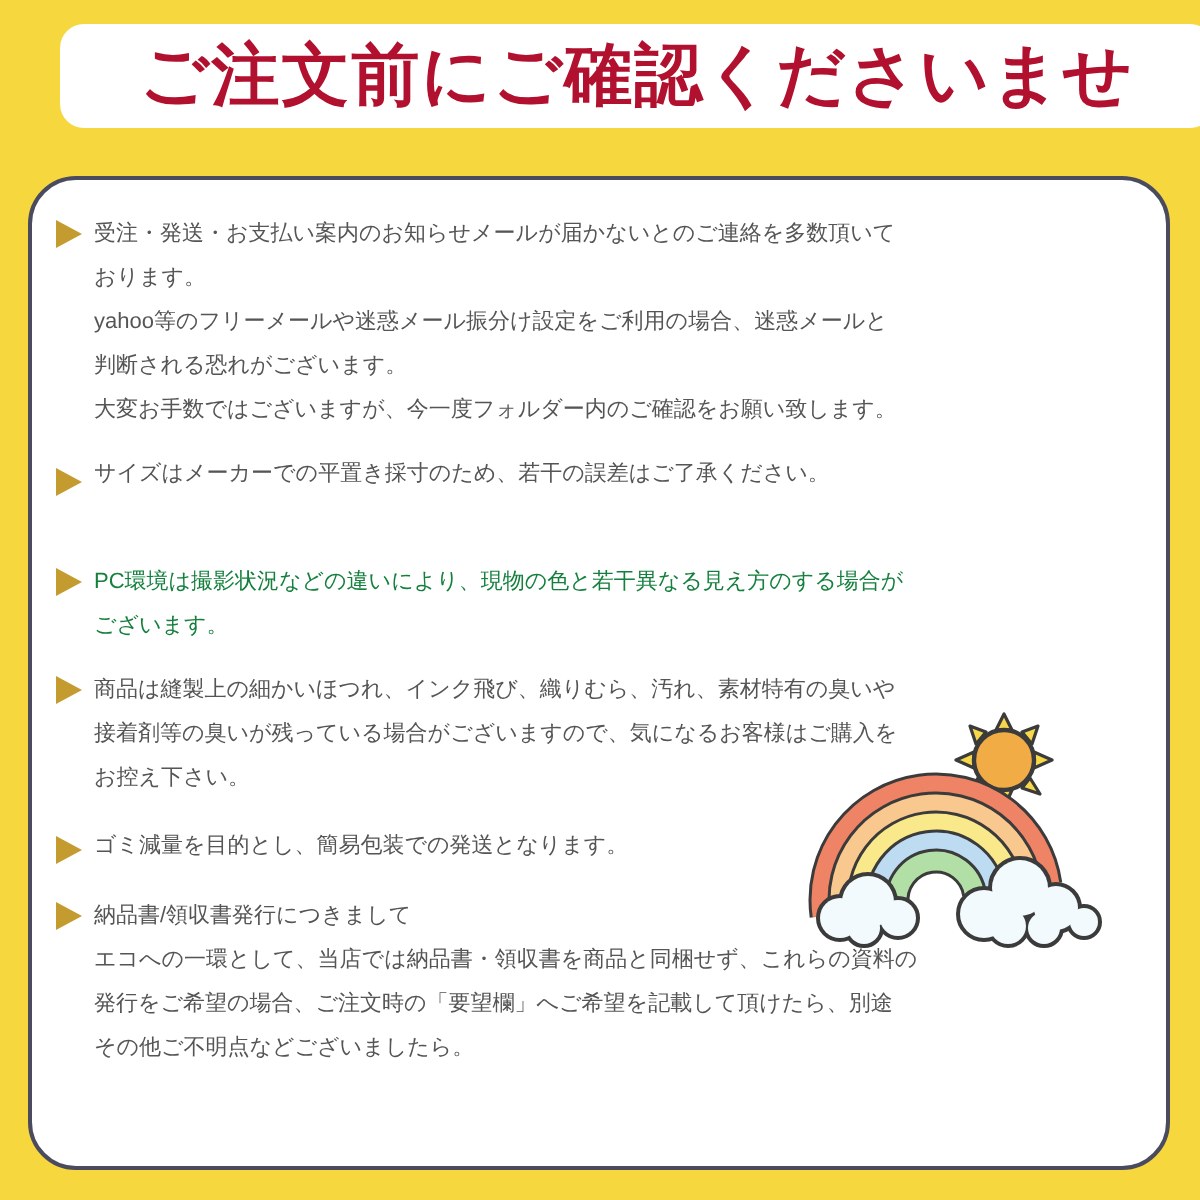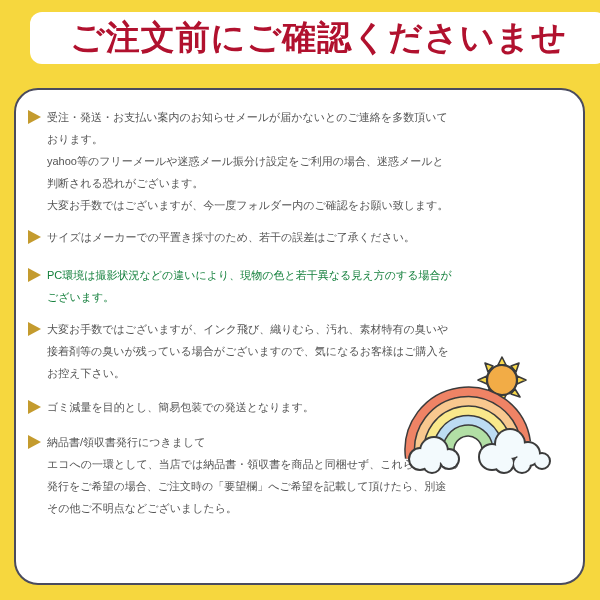"サイズはメーカーでの平置き採寸のため、若干の誤差はご了承ください。" .notice-2 { align-items: none -> flex-end; margin-bottom: 16px -> 32px }
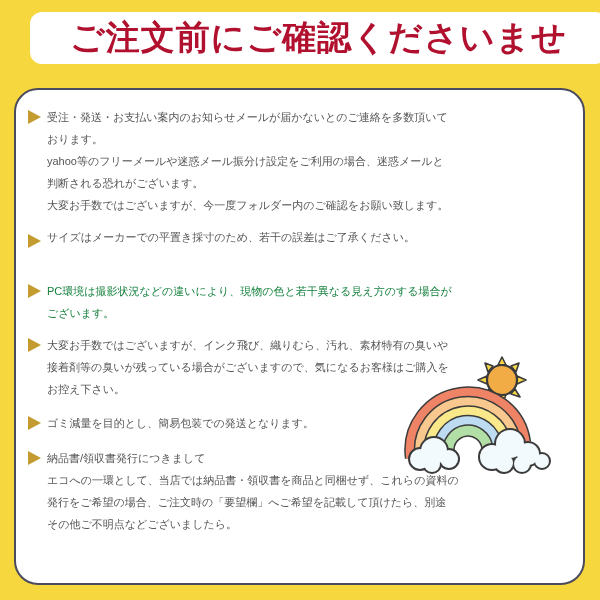"大変お手数ではございますが、インク飛び、織りむら、汚れ、素材特有の臭いや" div.ntext { text: 大変お手数ではございますが -> 商品は縫製上の細かいほつれ }
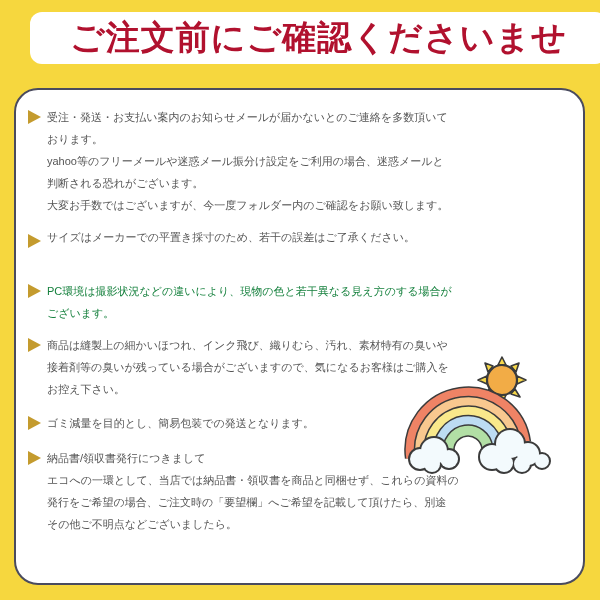"ゴミ減量を目的とし、簡易包装での発送となります。" .notice-5 { align-items: none -> center }
